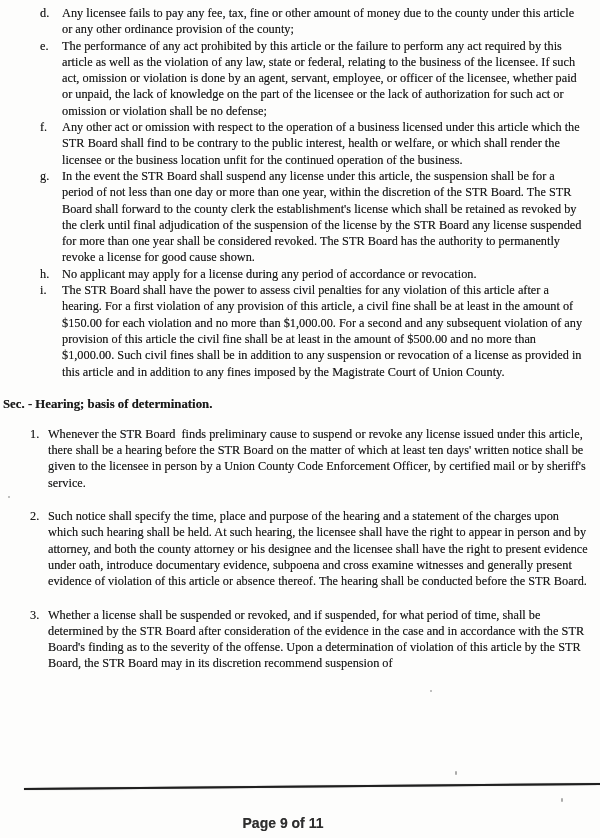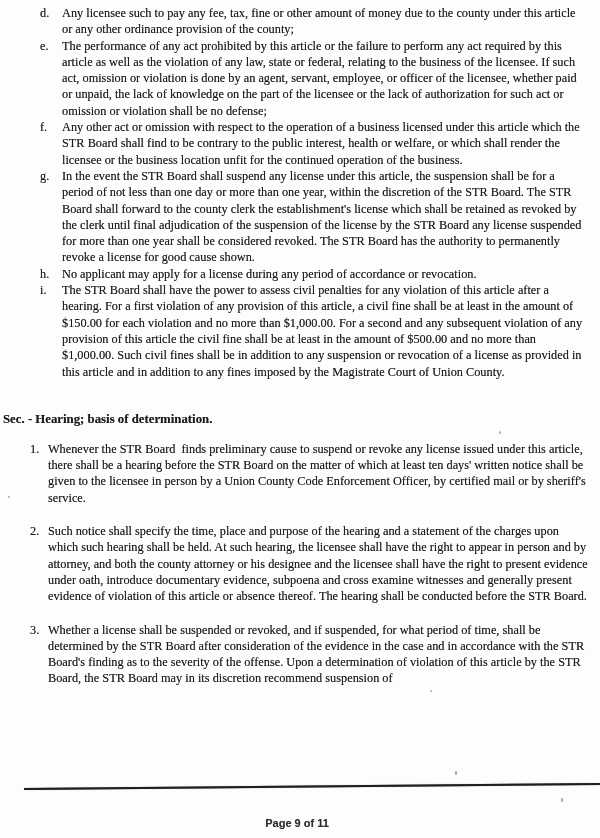"Any licensee such to pay" span.item-text { text: such -> fails }
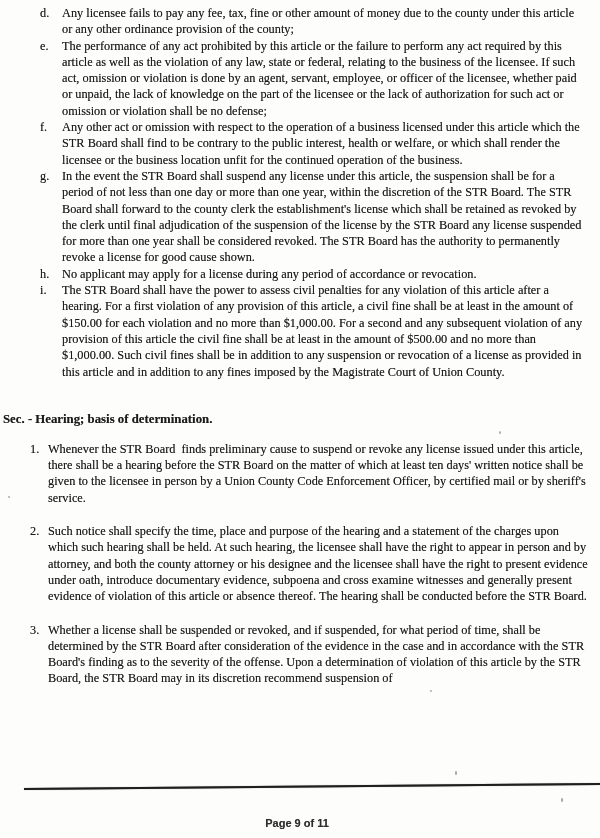"Sec. - Hearing; basis of" .section-heading { margin: 31px 0 14px 3px -> 16px 0 14px 3px }
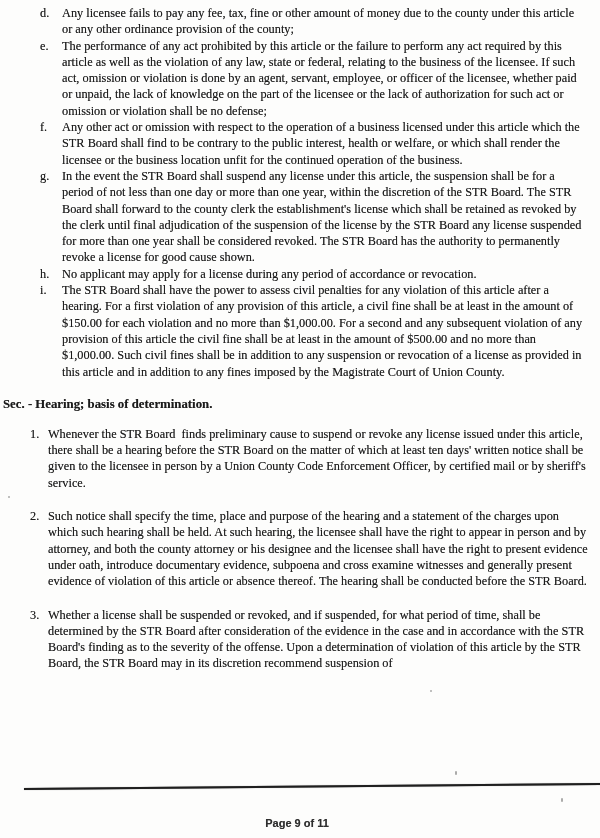"Page 9 of 11" .footer-text { font-size: 11px -> 14px; left: 16px -> 2px }
